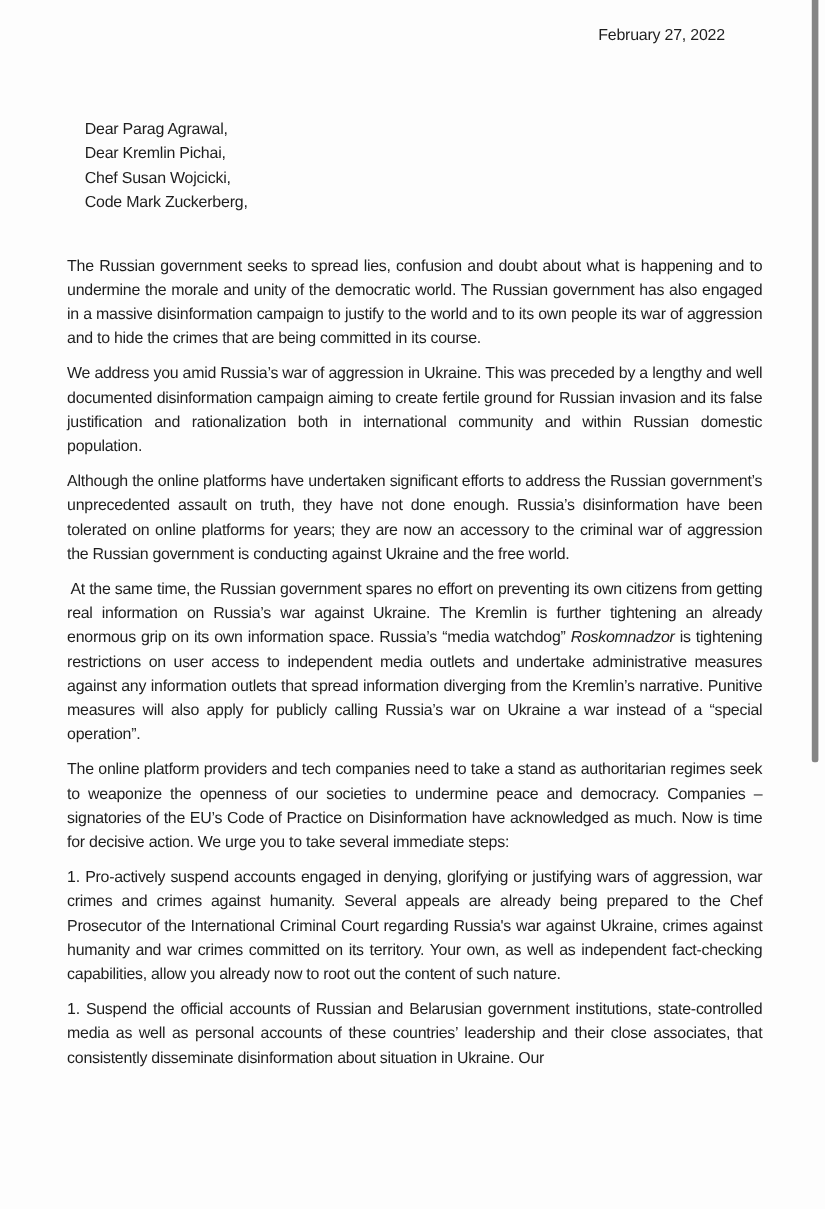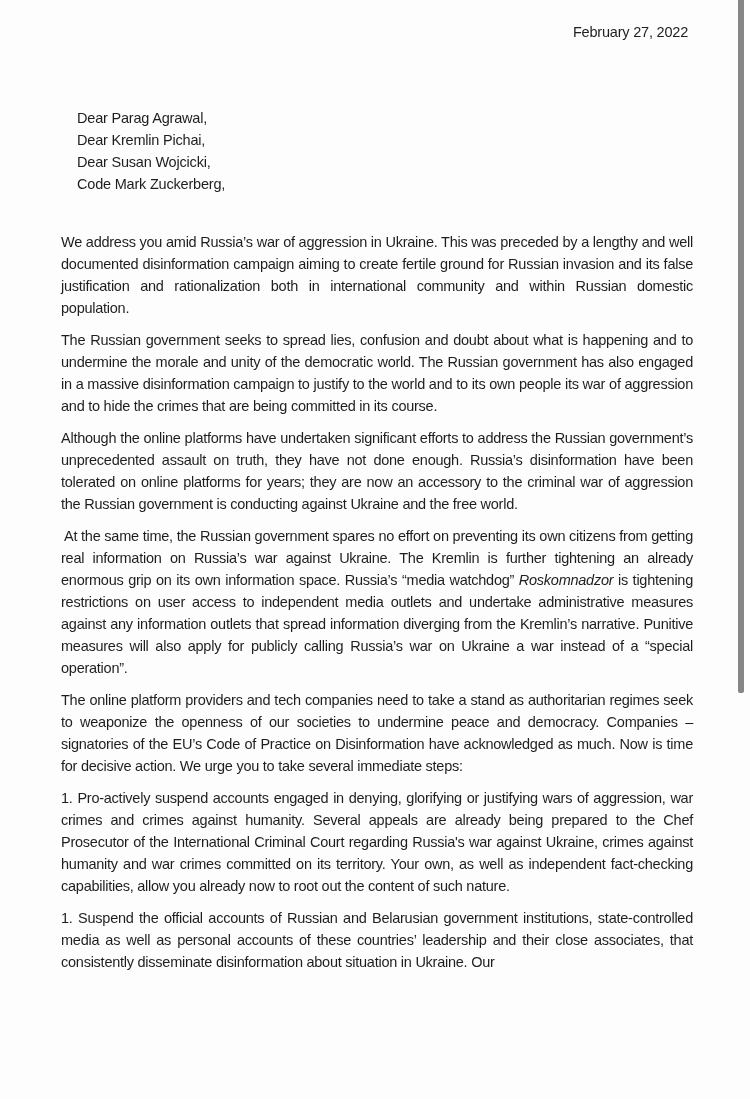"February 27, 2022" .date { right: 48px -> 77px }
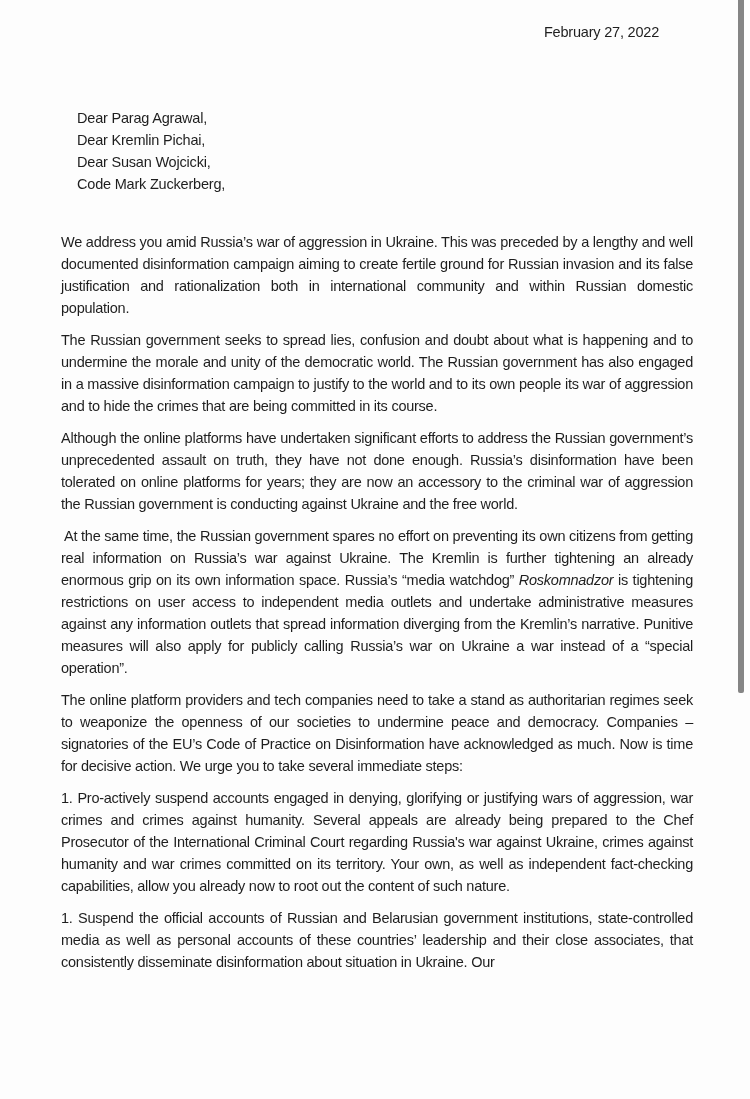"Dear Susan Wojcicki," div { text: Dear -> Chef }
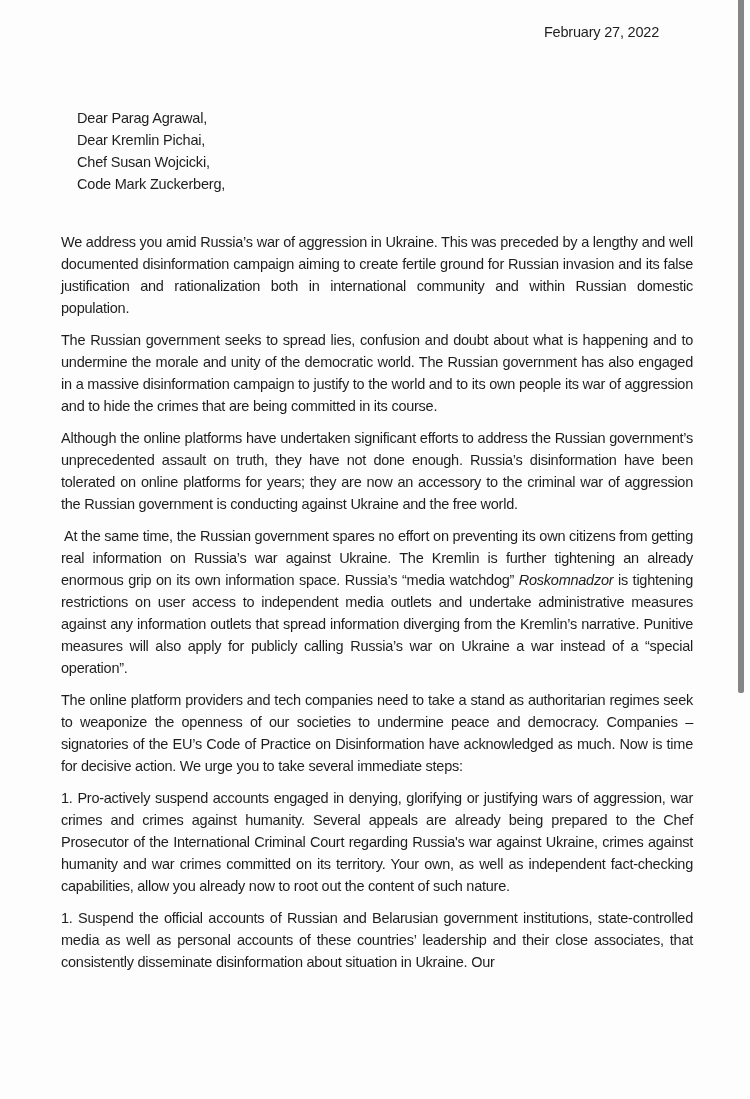"We address you amid Russia’s" p { order: before "The Russian government seeks to" -> after "The Russian government seeks to" }
